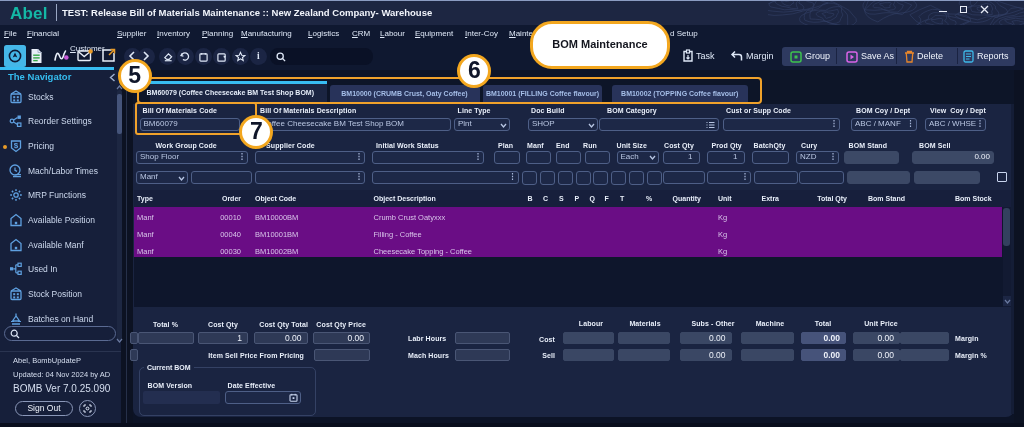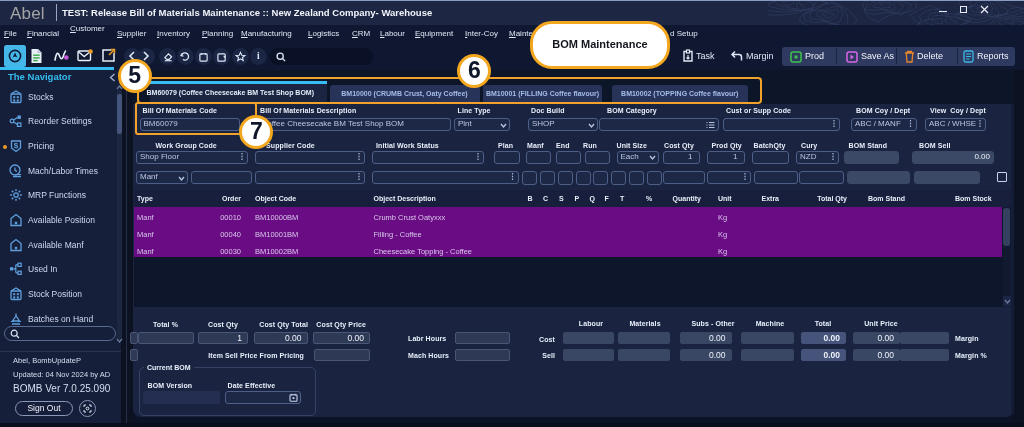"Abel" div.a { color: #a3a3a3 -> #14b8a6; font-weight: normal -> bold }
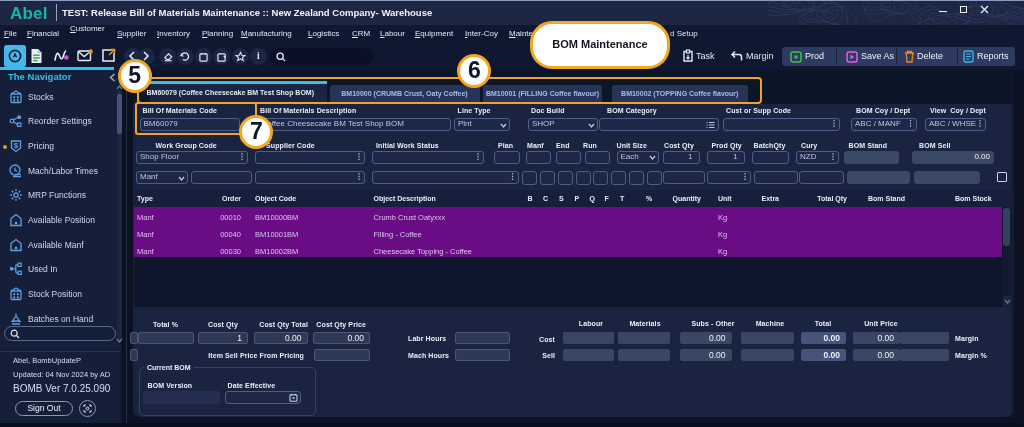"Customer" div.mi { top: 24px -> 44px }
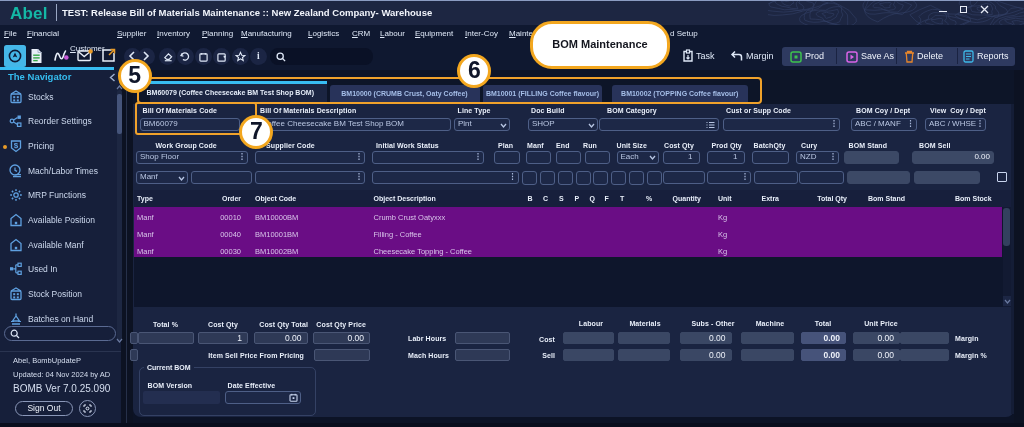"Prod" div.a { text: Prod -> Group }
